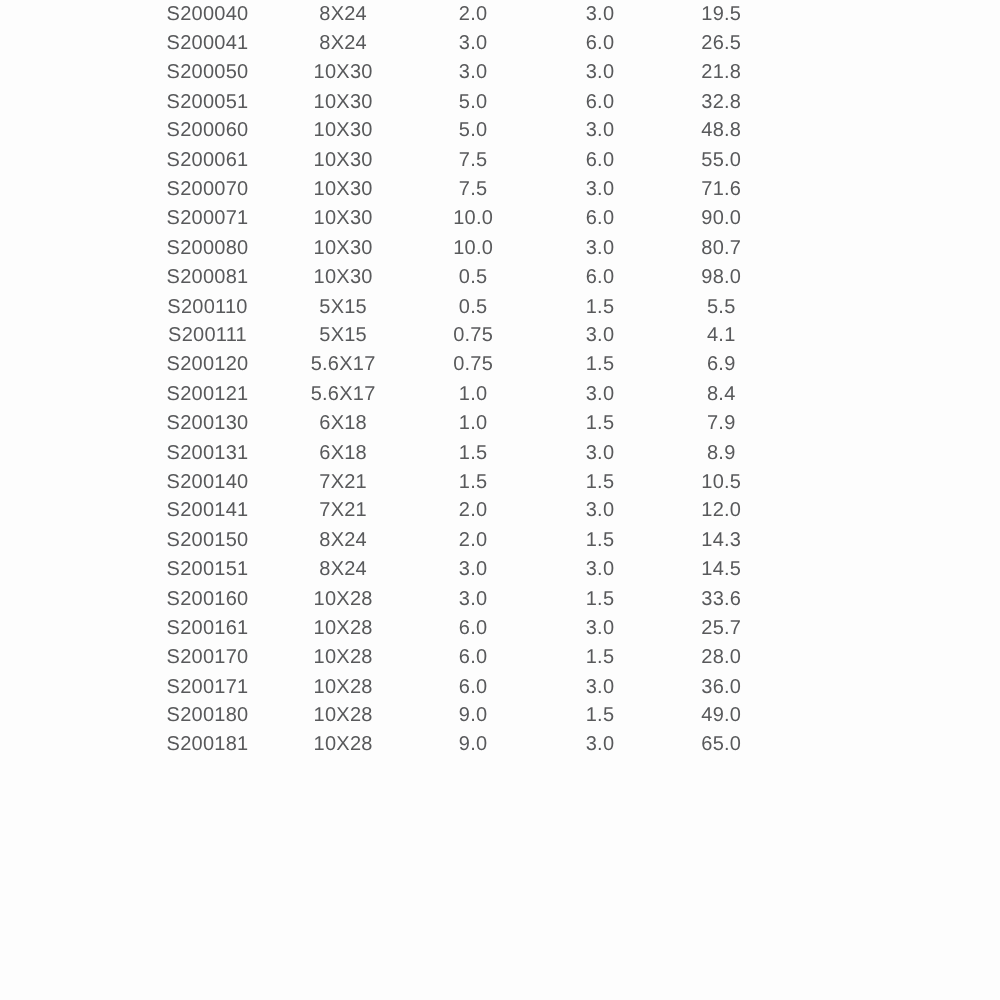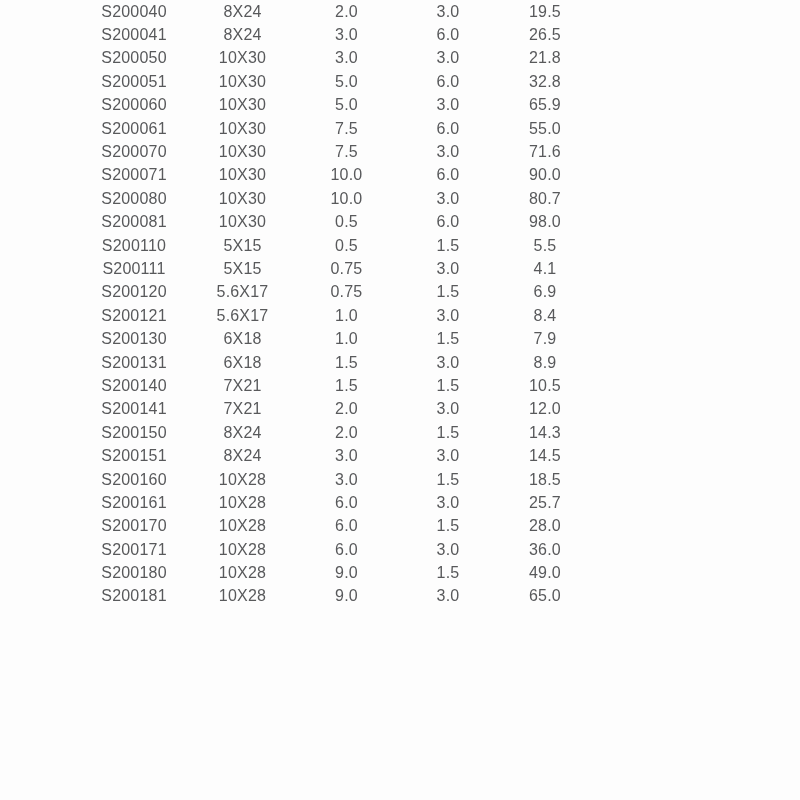"S200040" .spec-table { padding-left: 78px -> 110px }
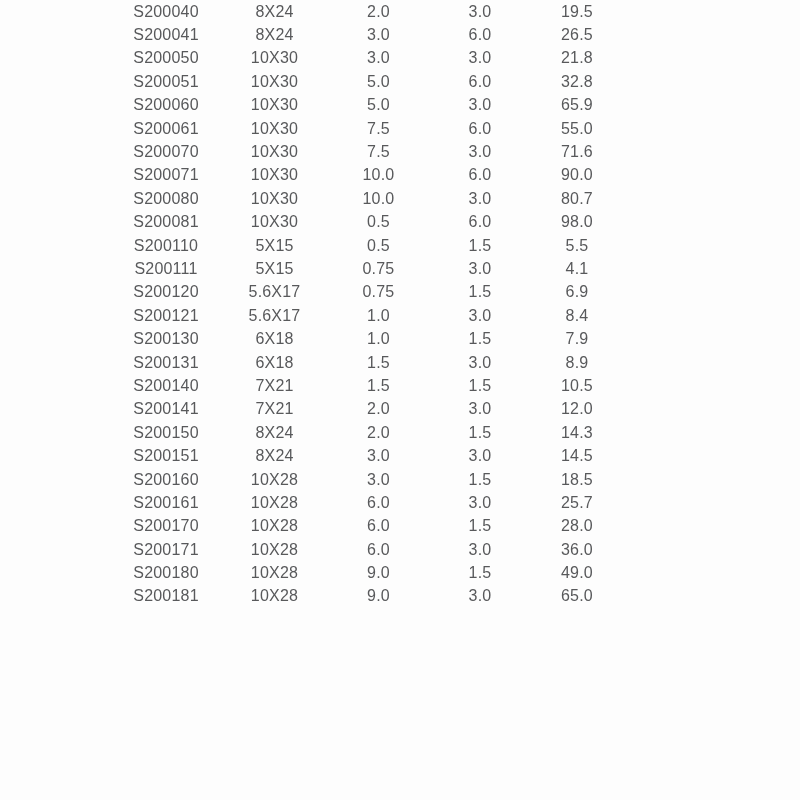"65.9" div.spec-cell { text: 65.9 -> 48.8 }
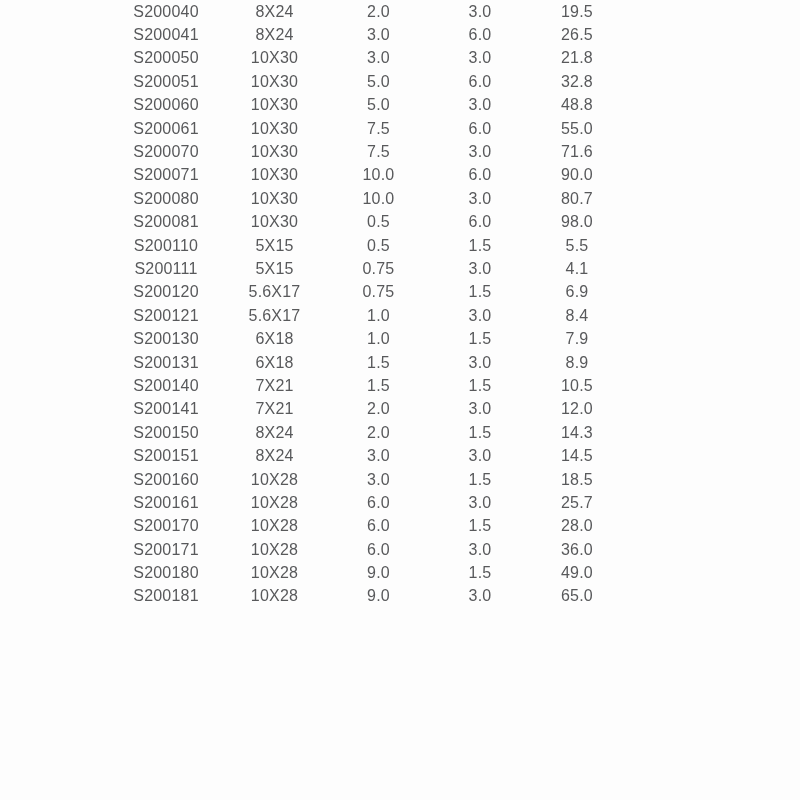"18.5" div.spec-cell { text: 18.5 -> 33.6 }
